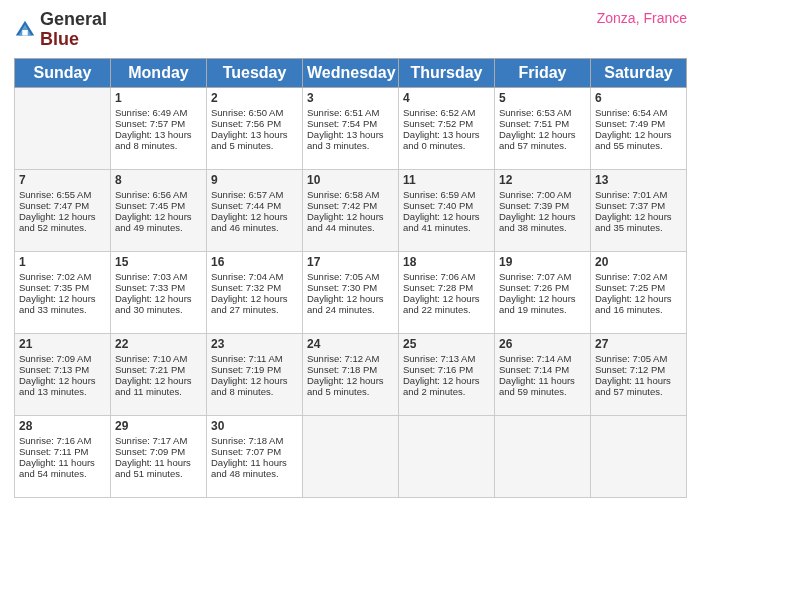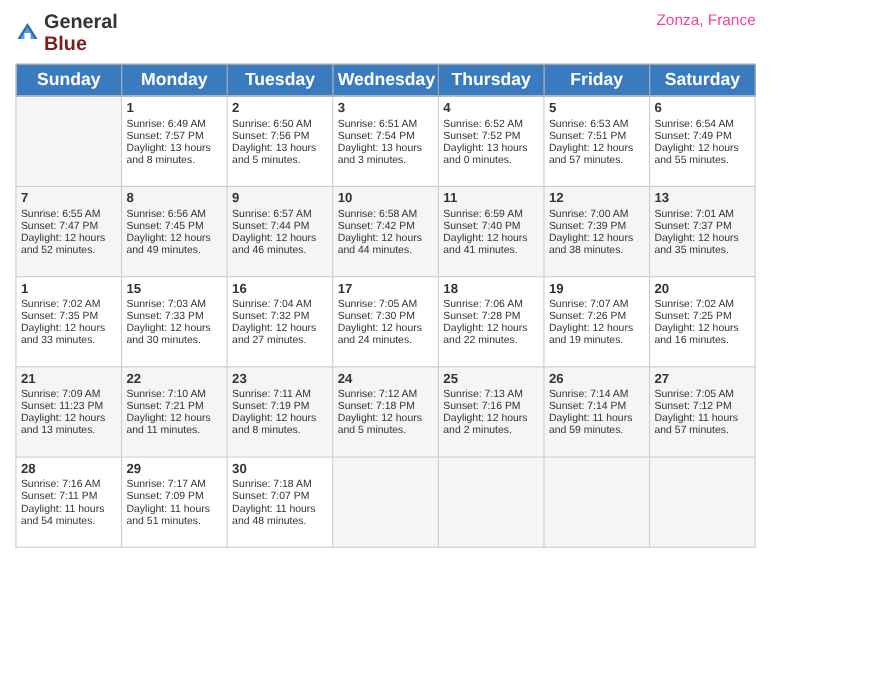"Sunset: 11:23 PM" div { text: 11:23 -> 7:13 }
